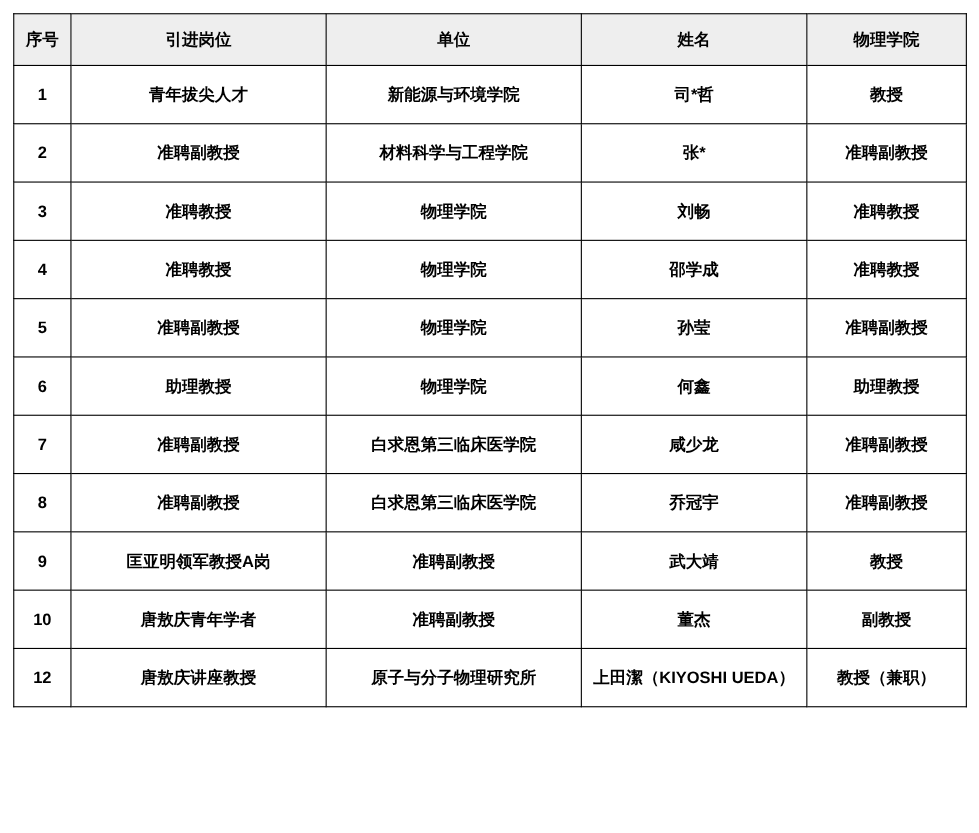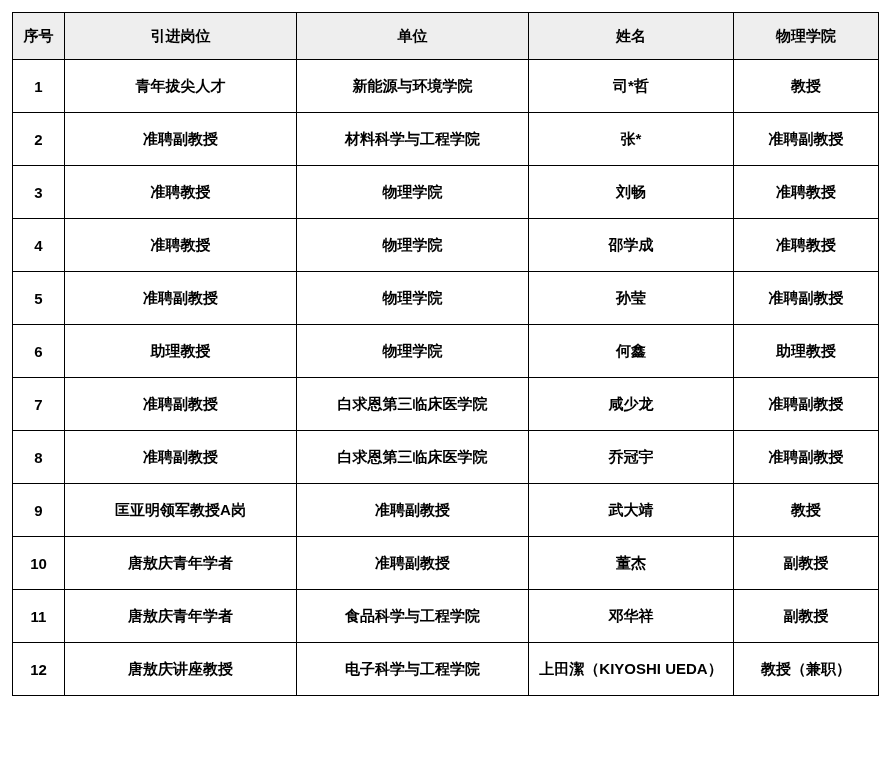"11" tr { html: <tr> <td>11</td> <td>唐敖庆青年学者</td> <td>食品科学与工程学院</td> <td>邓华祥</td> <td>副教授</td> </tr> -> none }
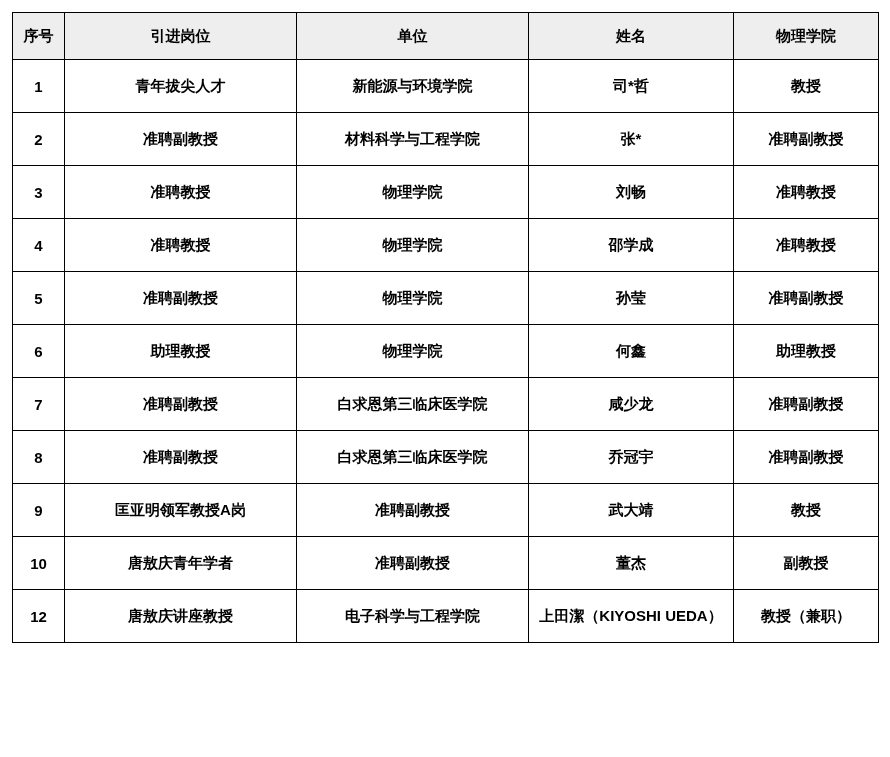"电子科学与工程学院" td { text: 电子科学与工程学院 -> 原子与分子物理研究所 }
